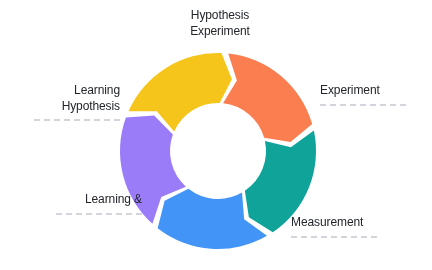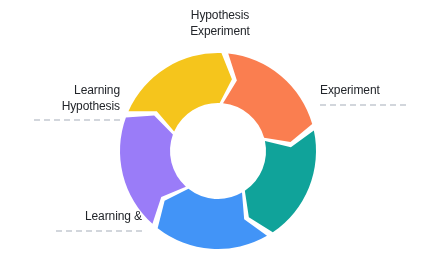"Learning &" #label-learning-documentation { top: 209px -> 192px }
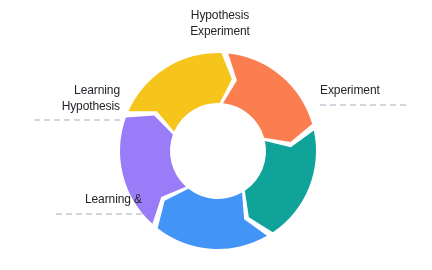"Measurement" div.node-label { html: none -> <div> <span>Measurement</span> <div></div> </div> }
